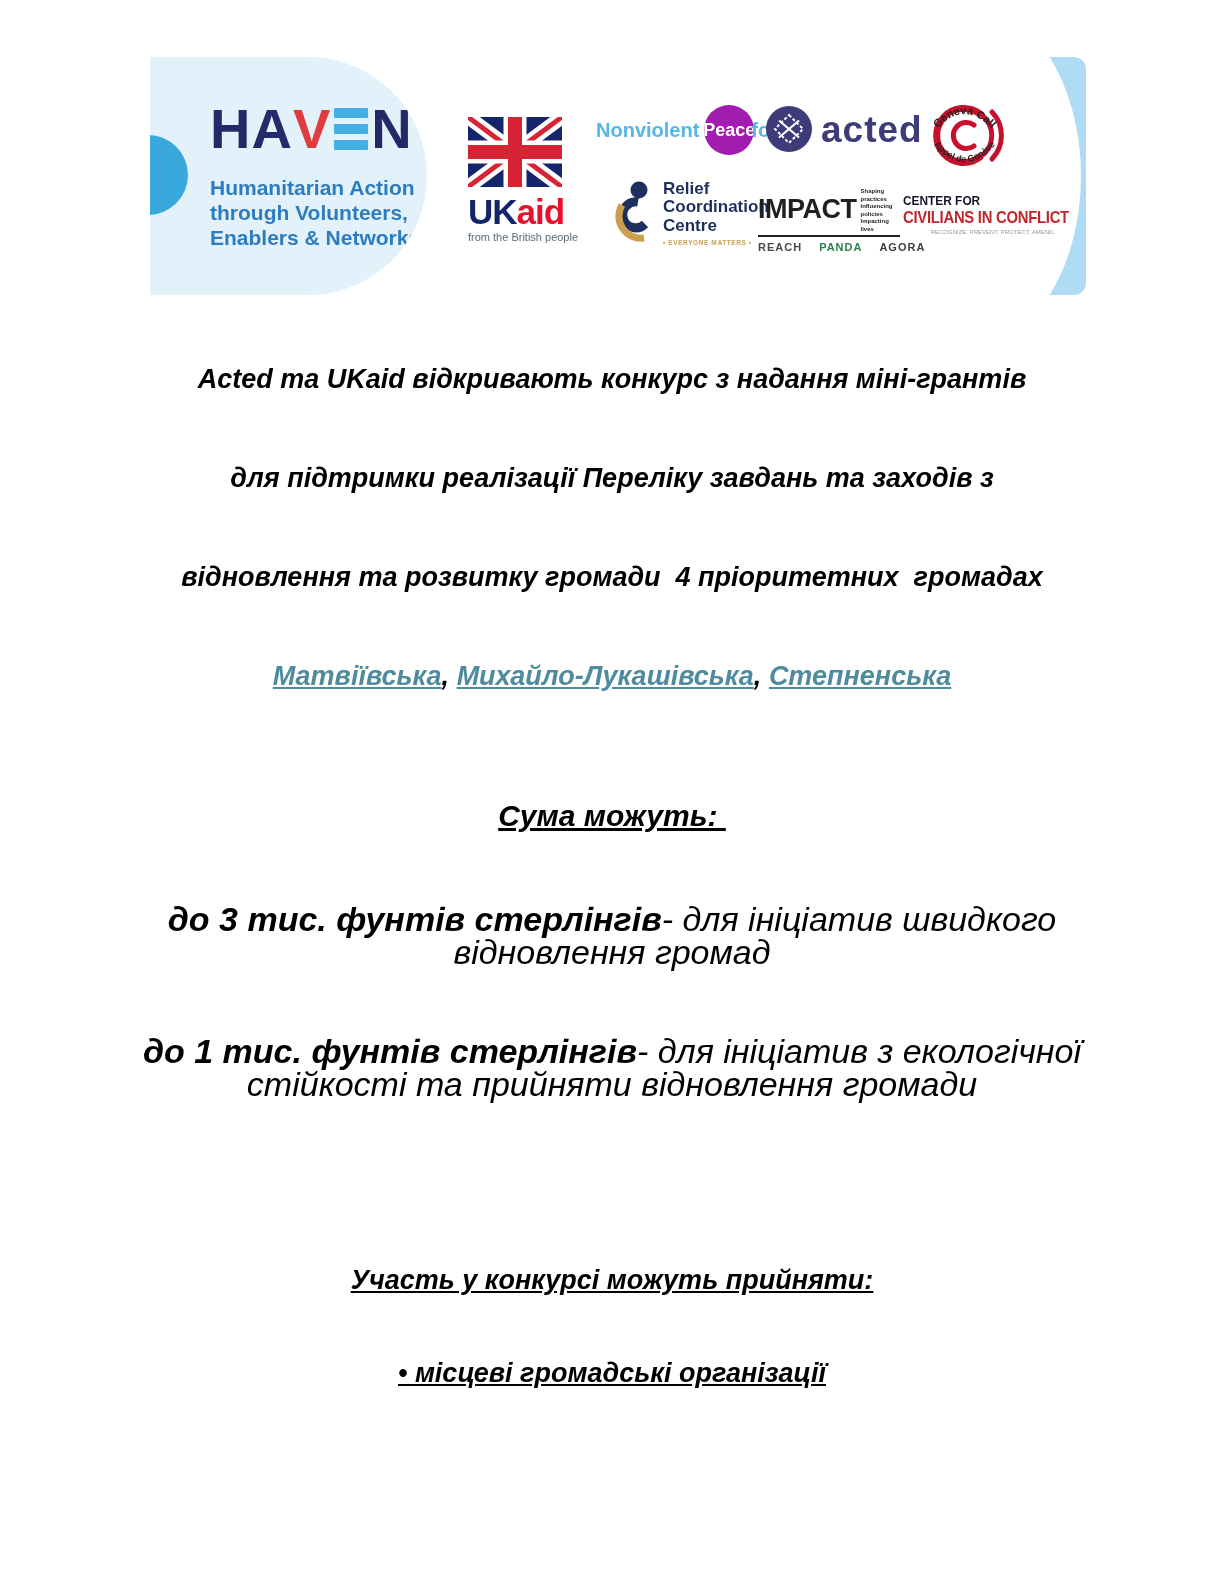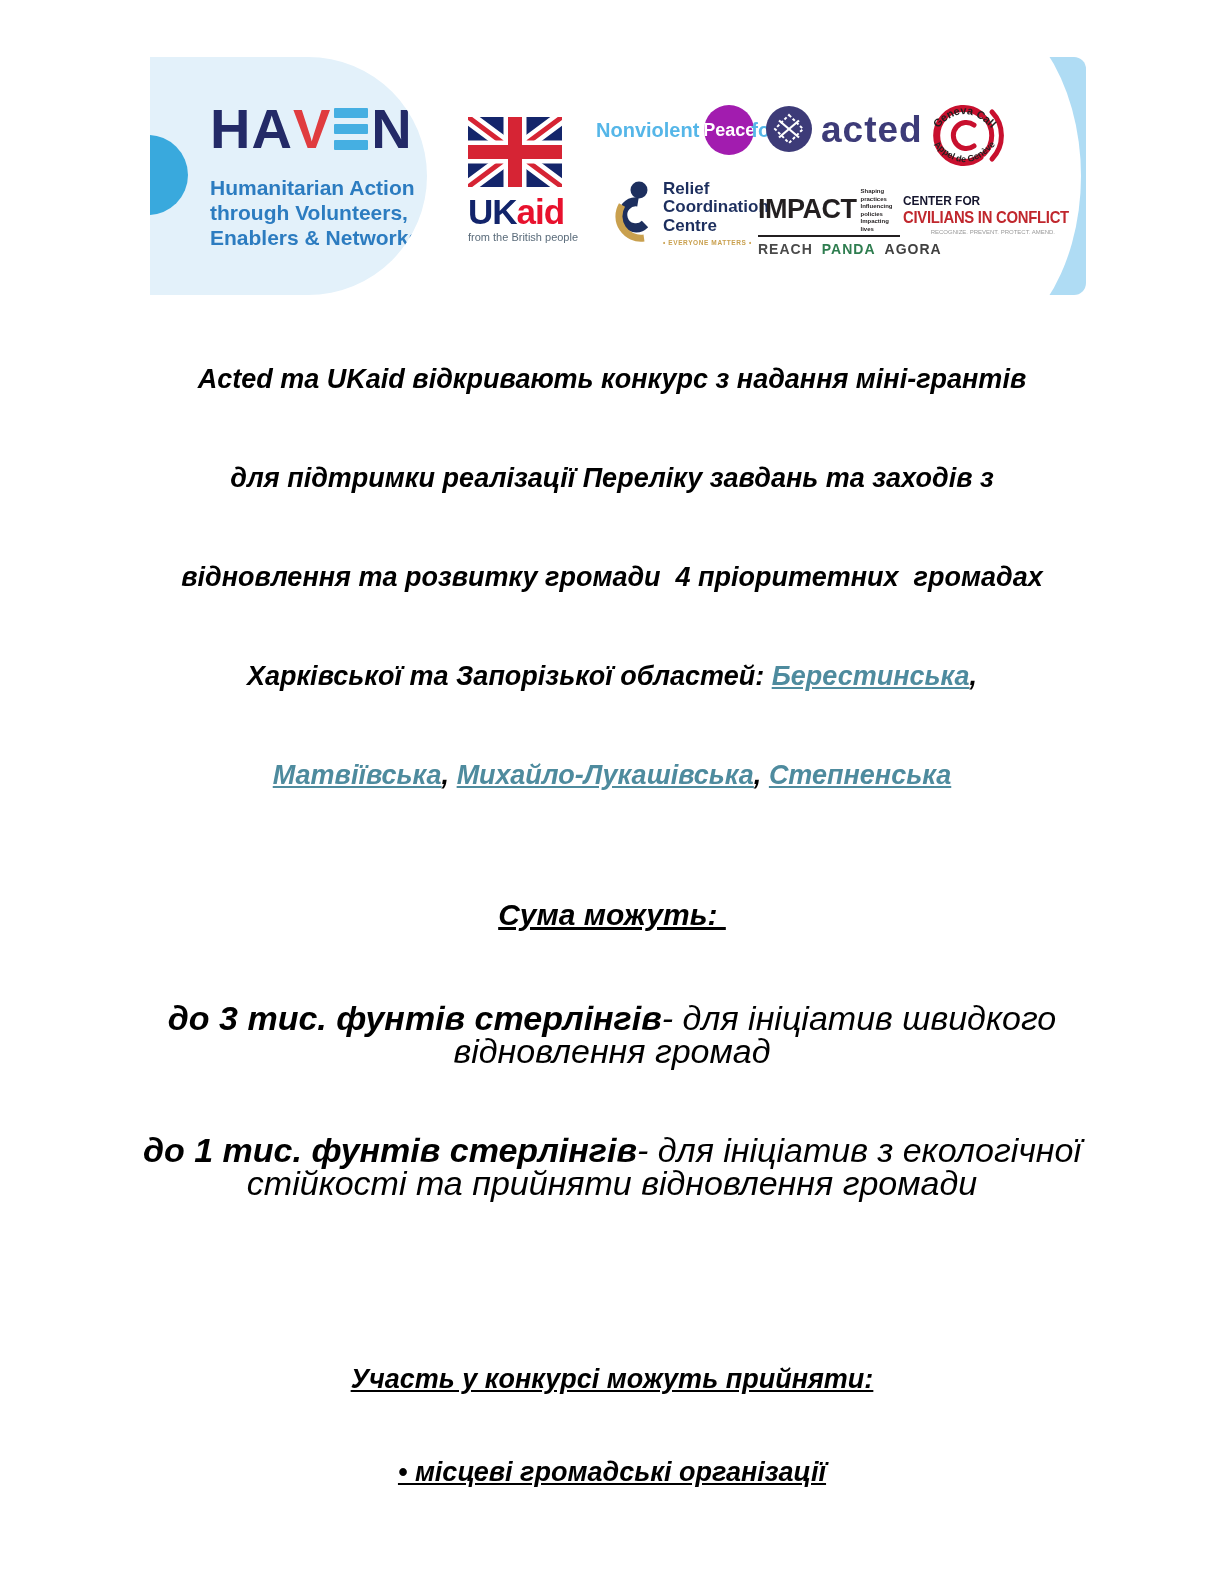"REACH" .impact-sub { font-size: 14px -> 11px; gap: 9px -> 17px }
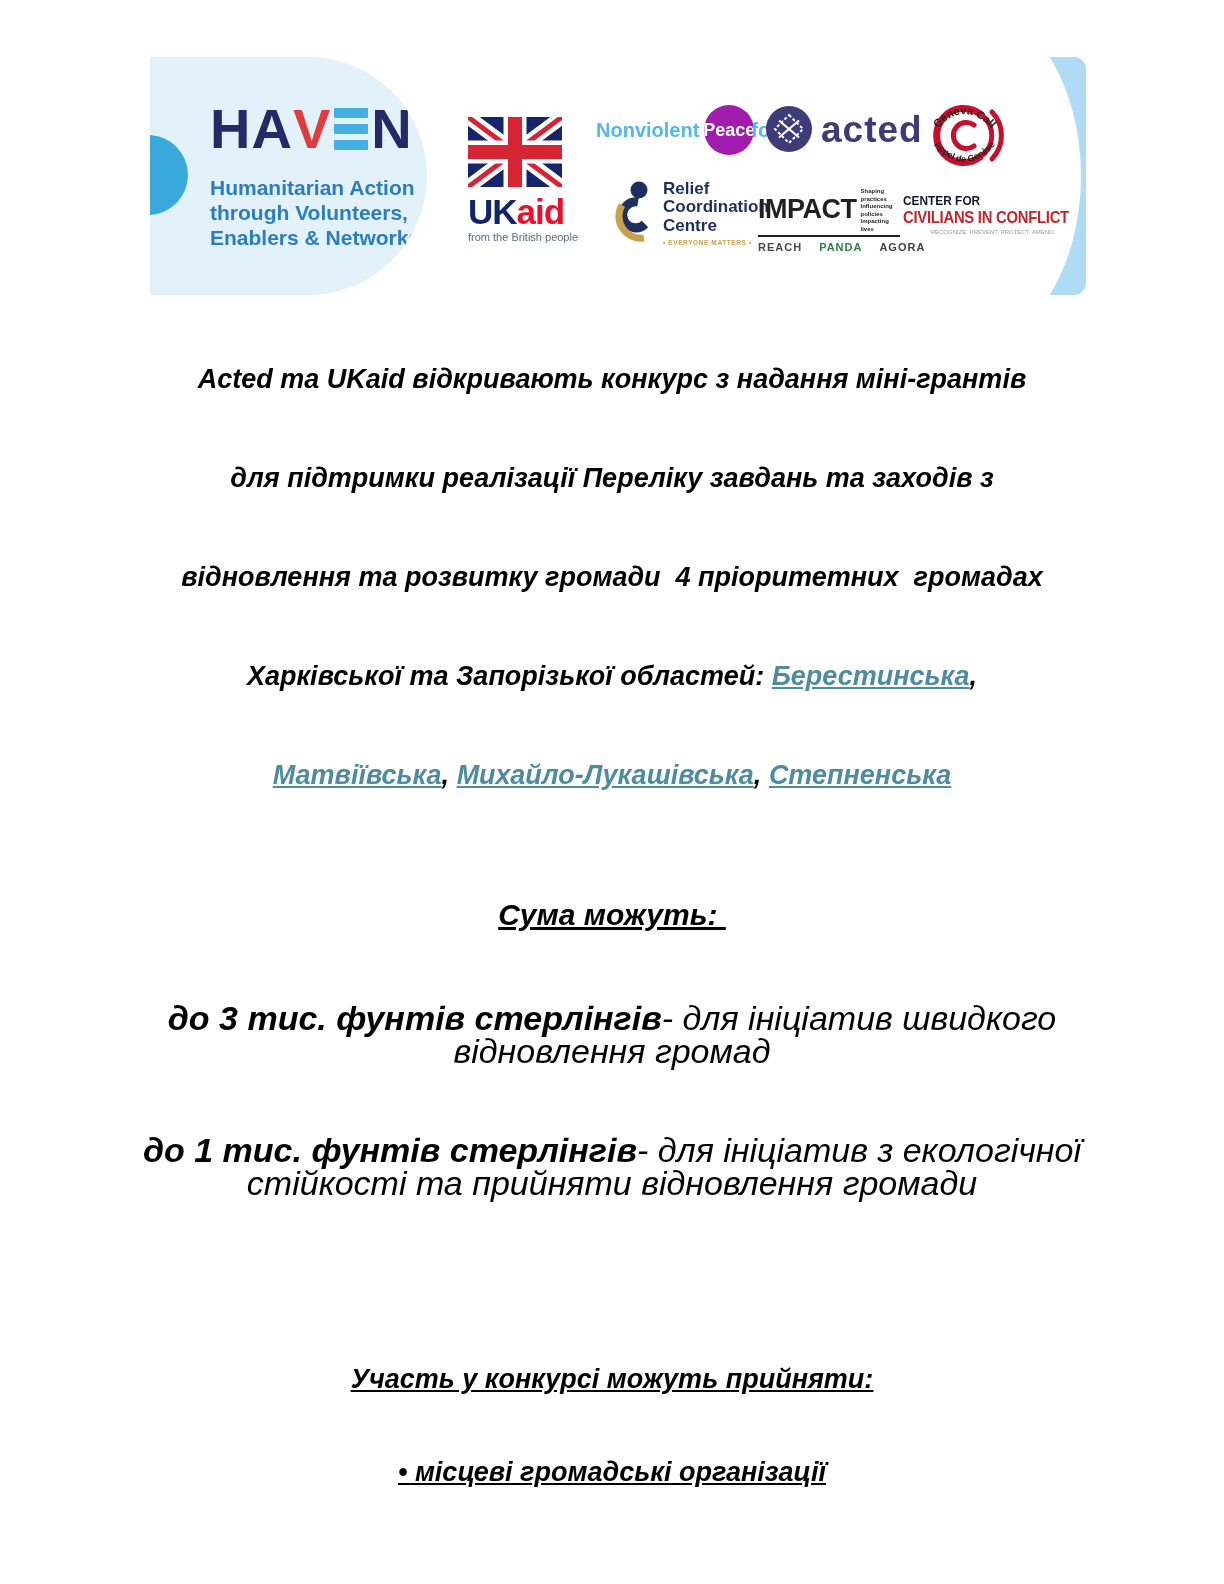"Харківської та Запорізької областей:" div { html: <div><span>Харківської та Запорізької областей: </span><span>Берестинська</span><span>,</span></div> -> none }
